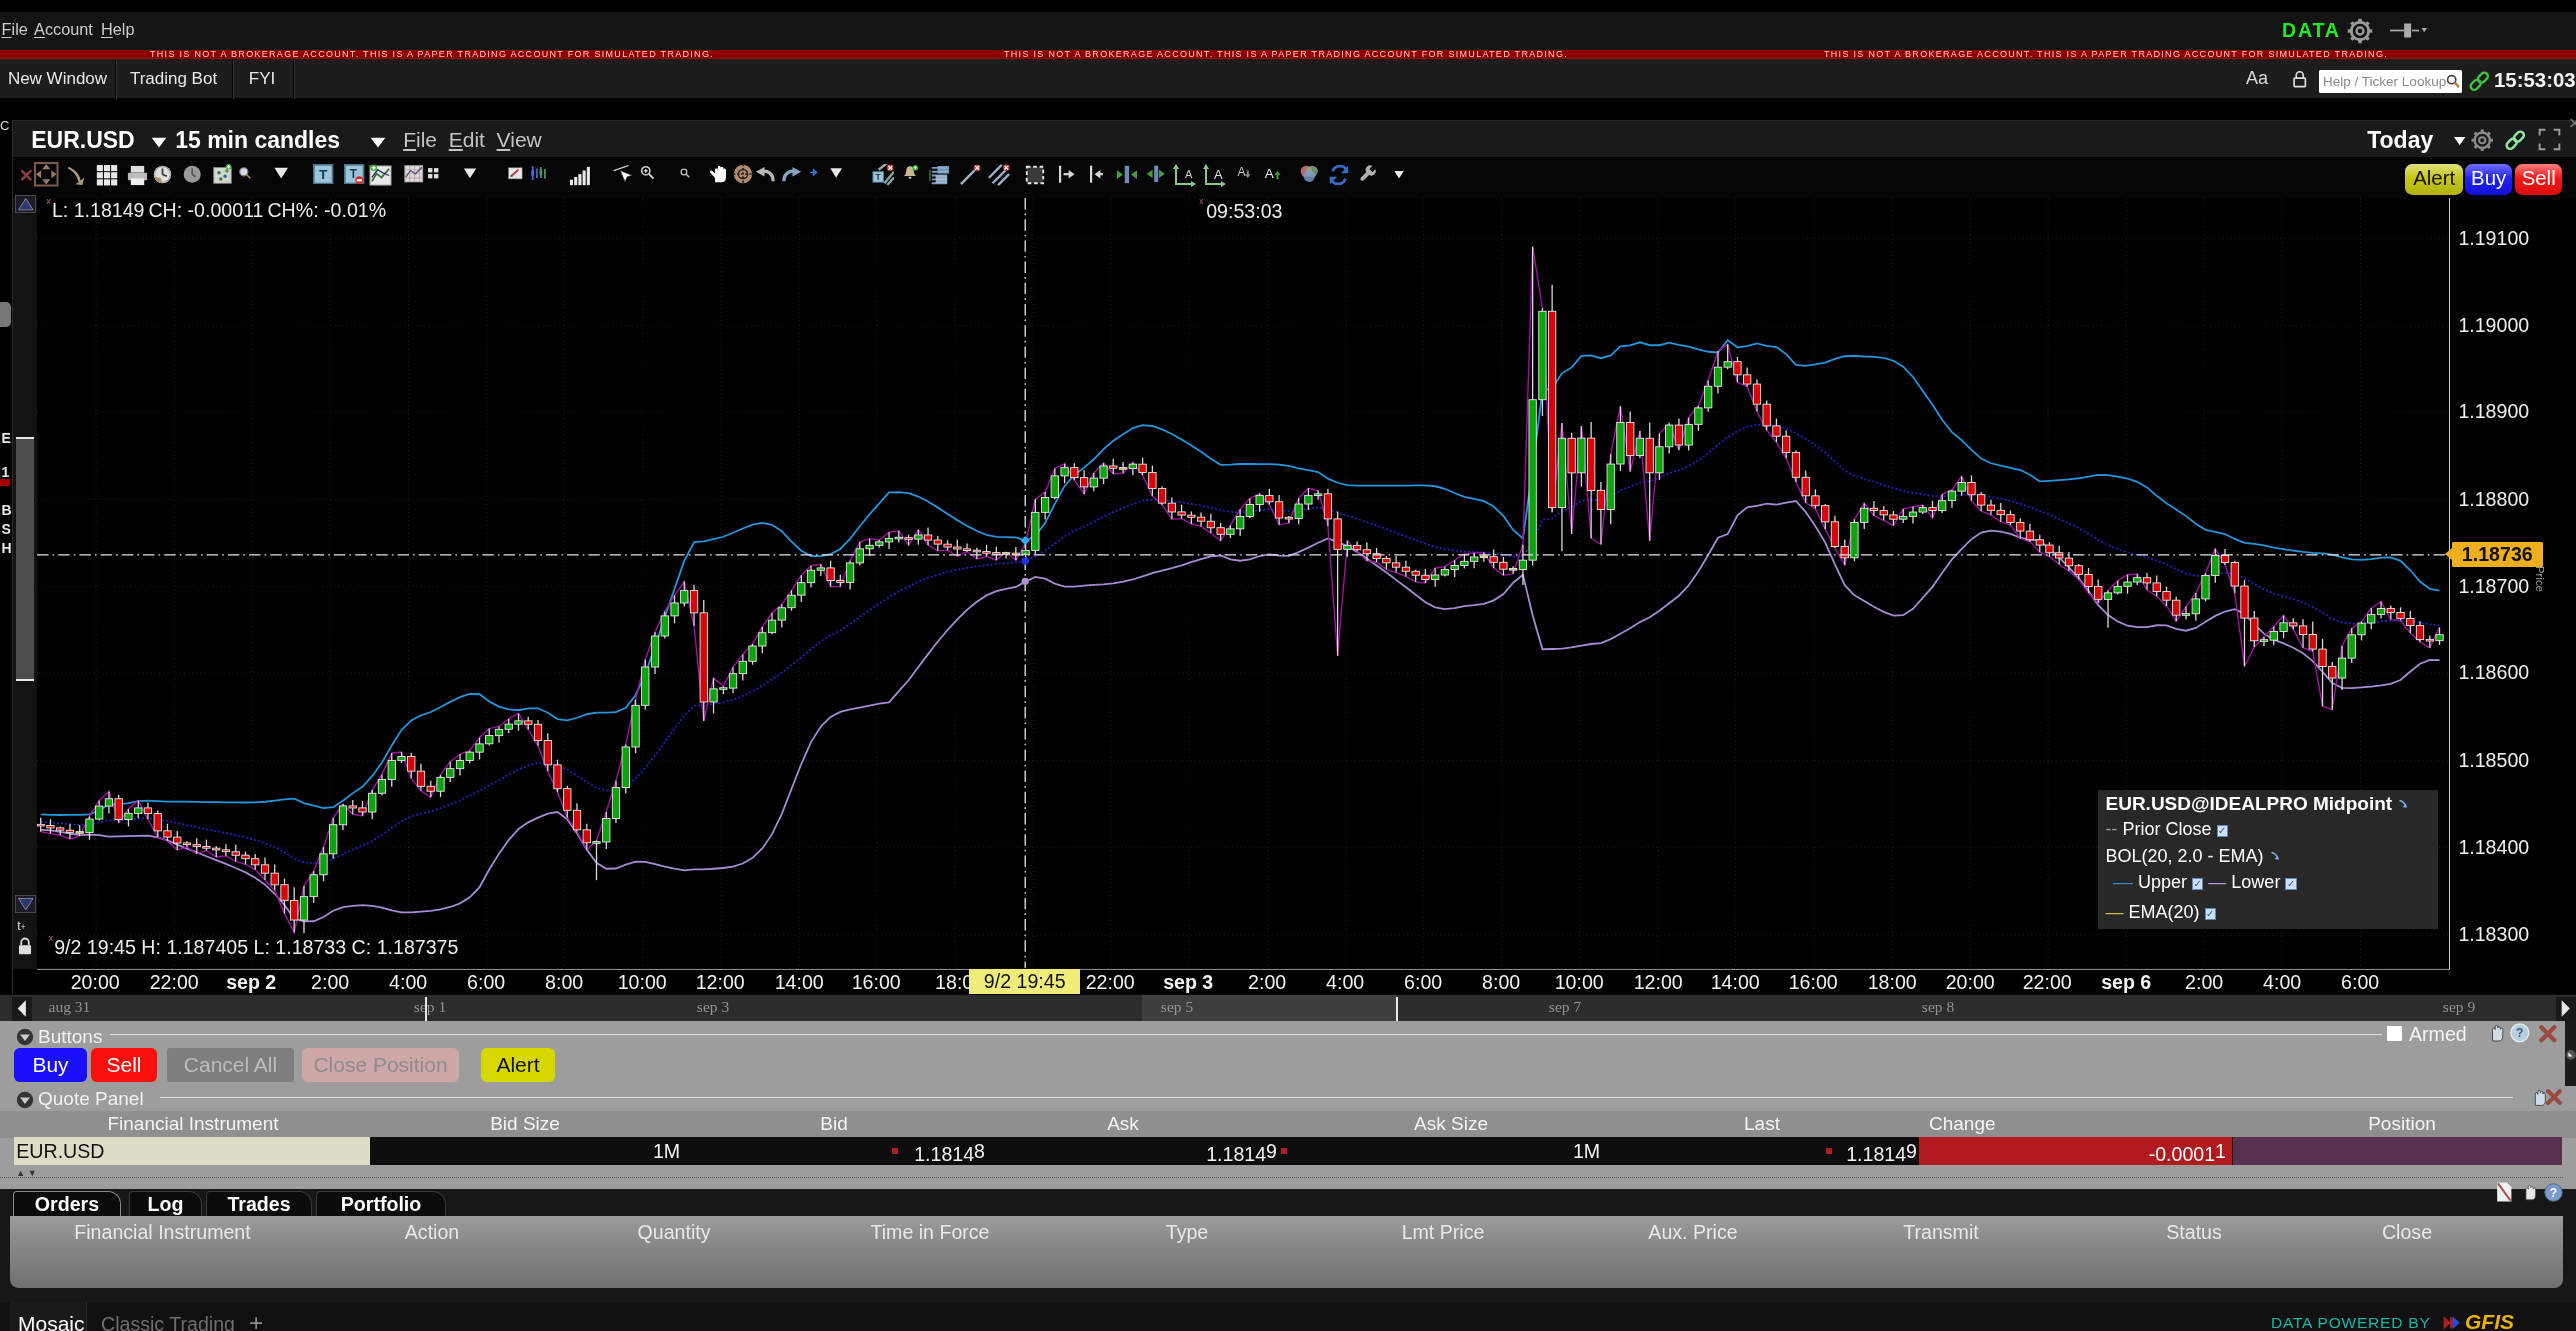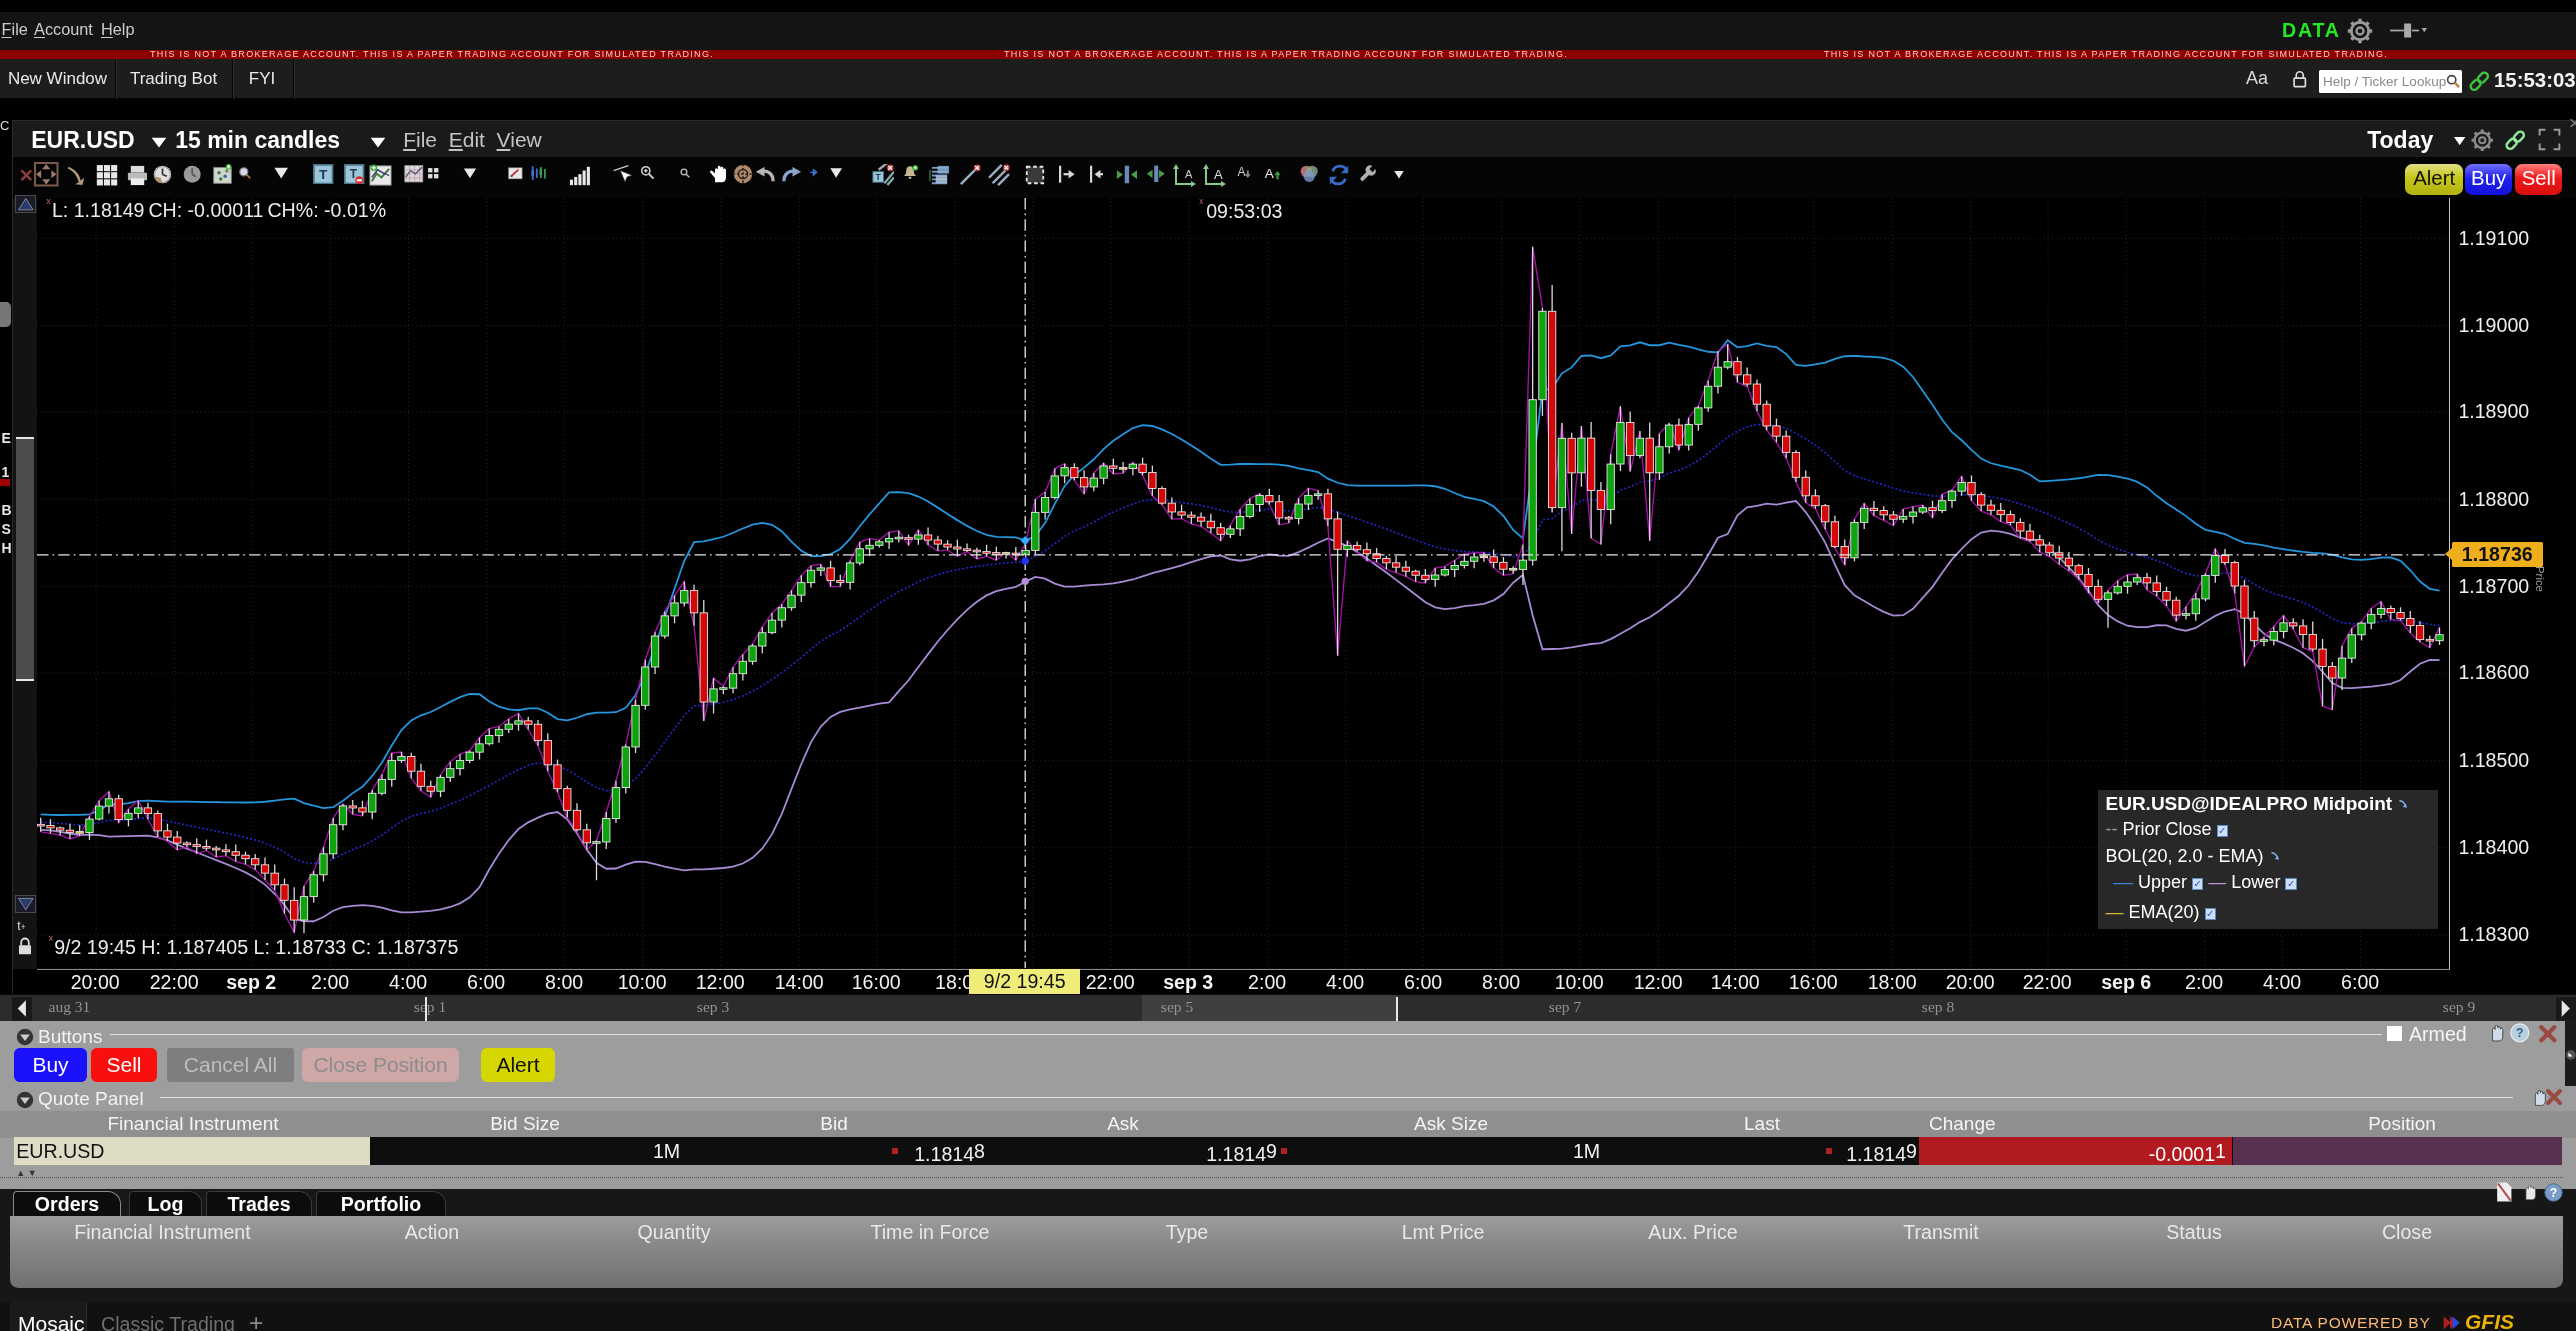"DATA POWERED BY" div.abs { color: #fdba74 -> #14b8a6 }
